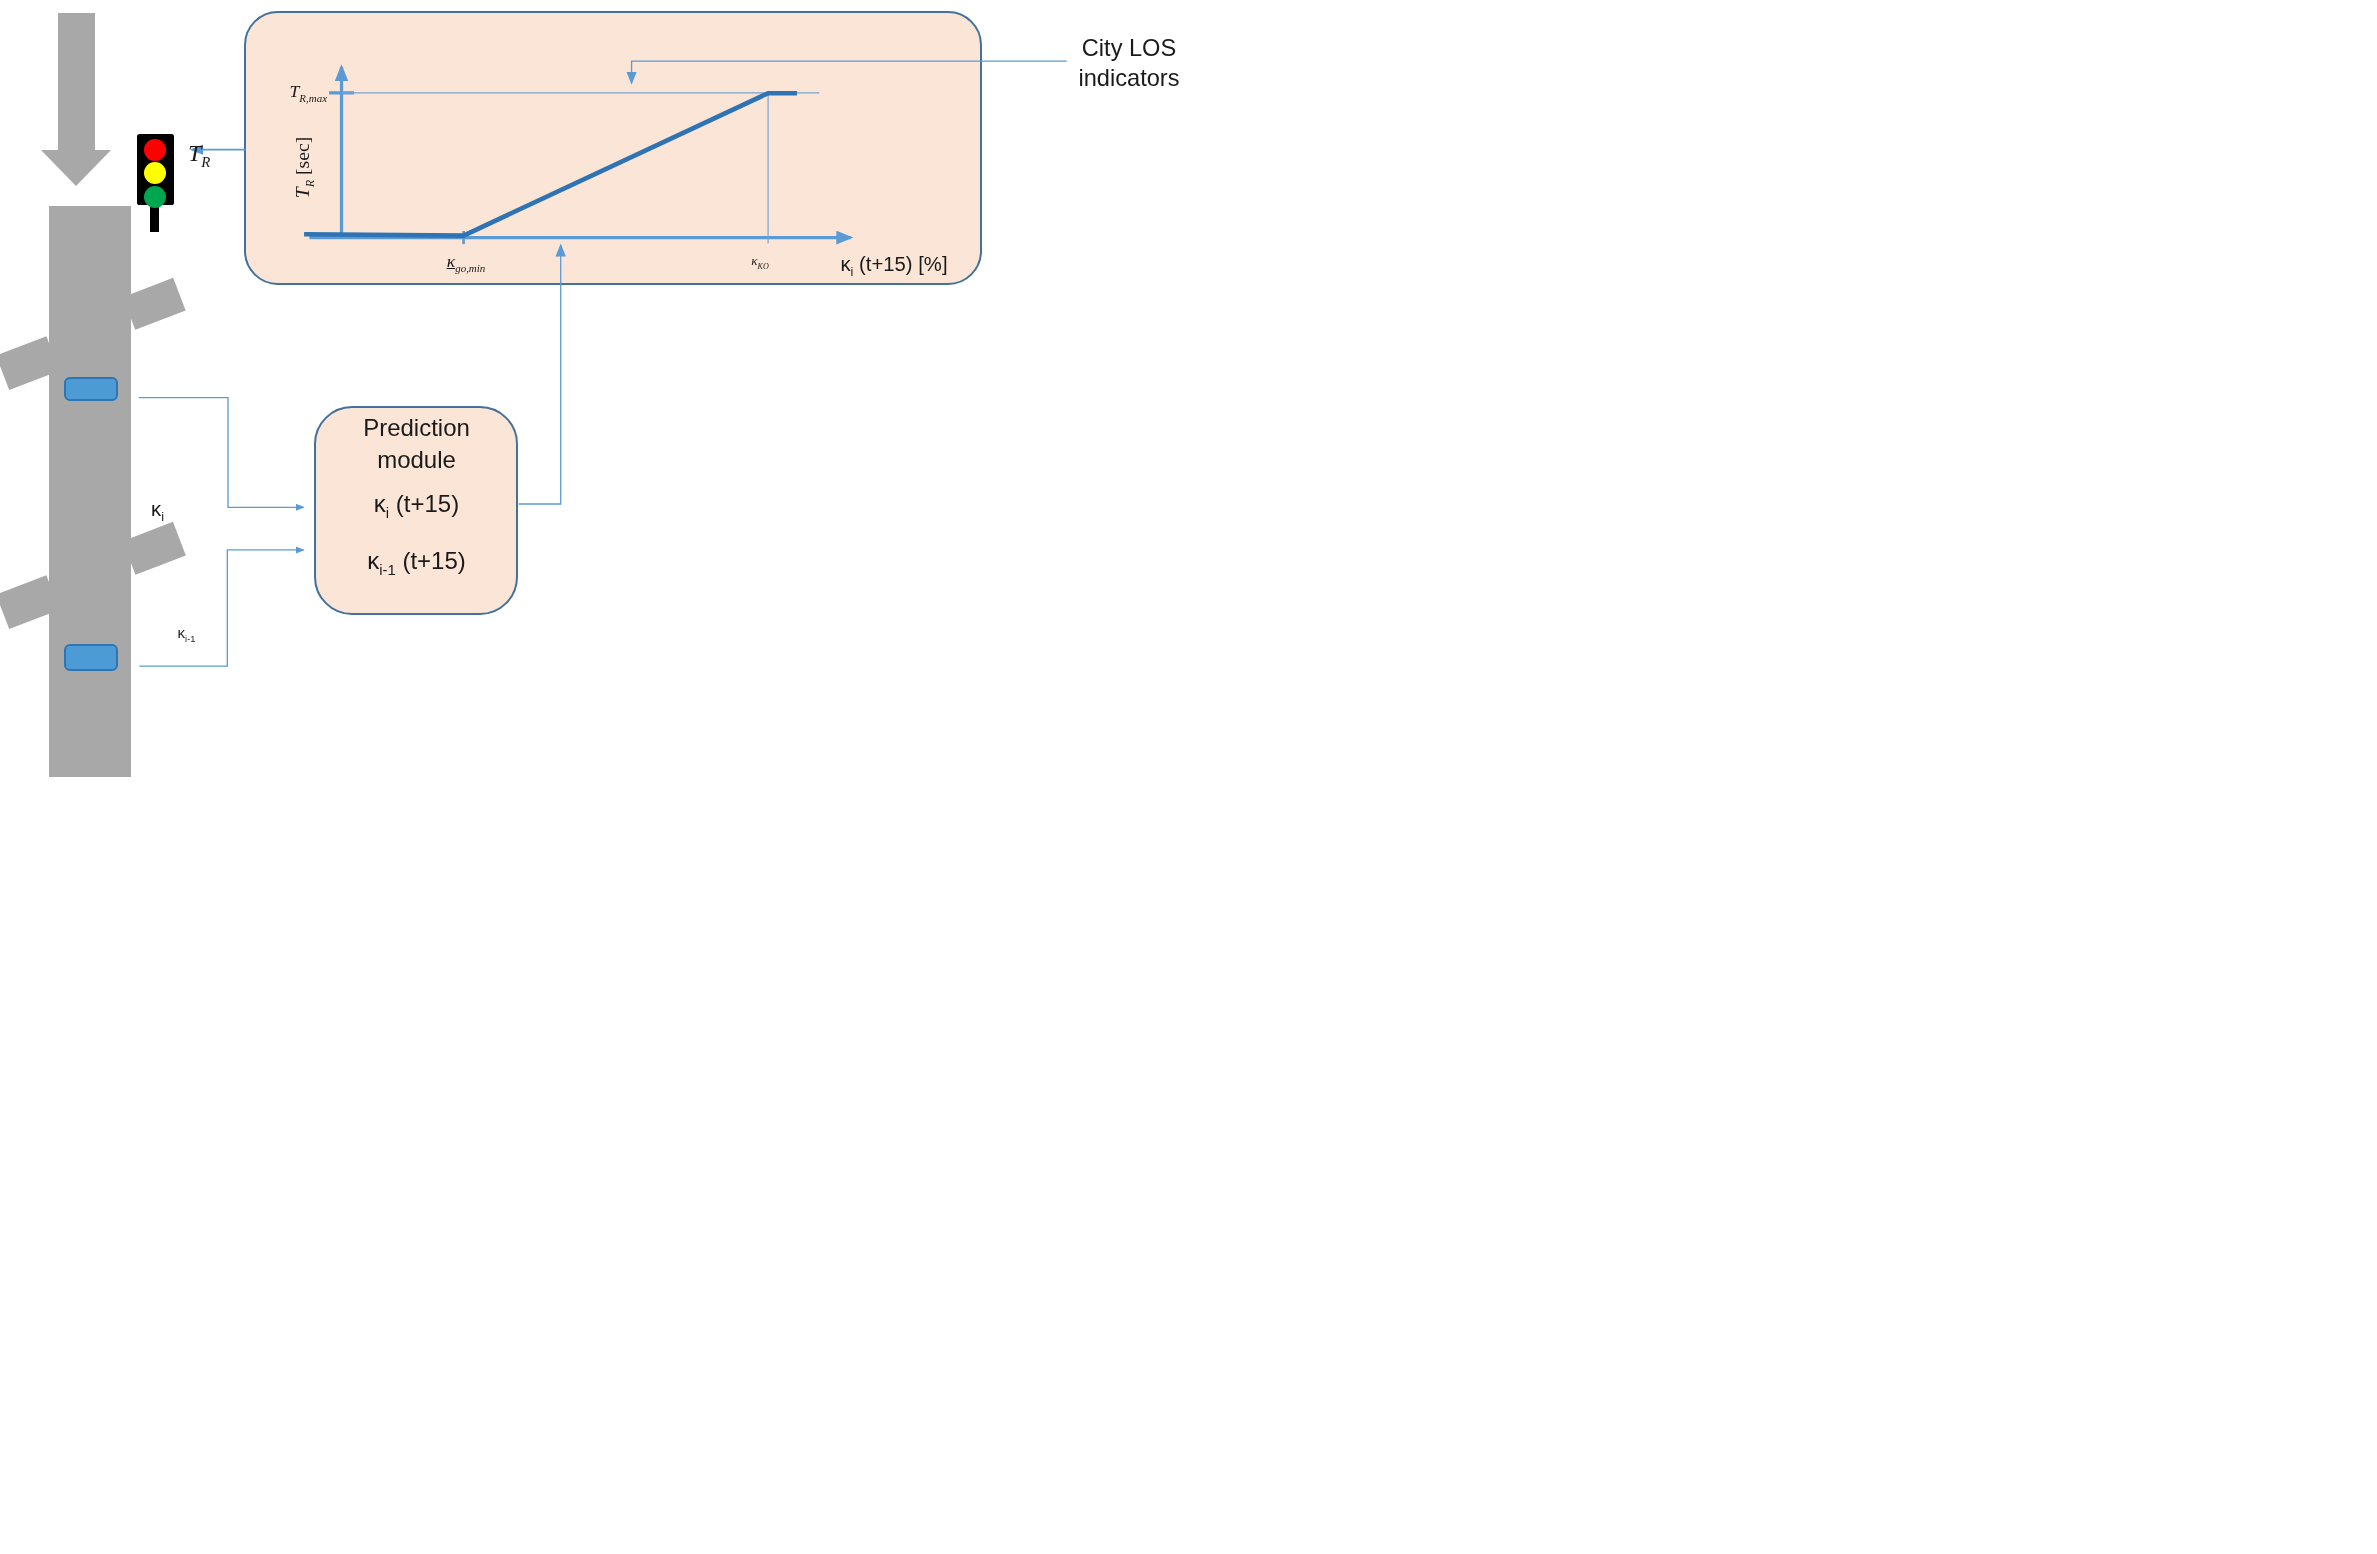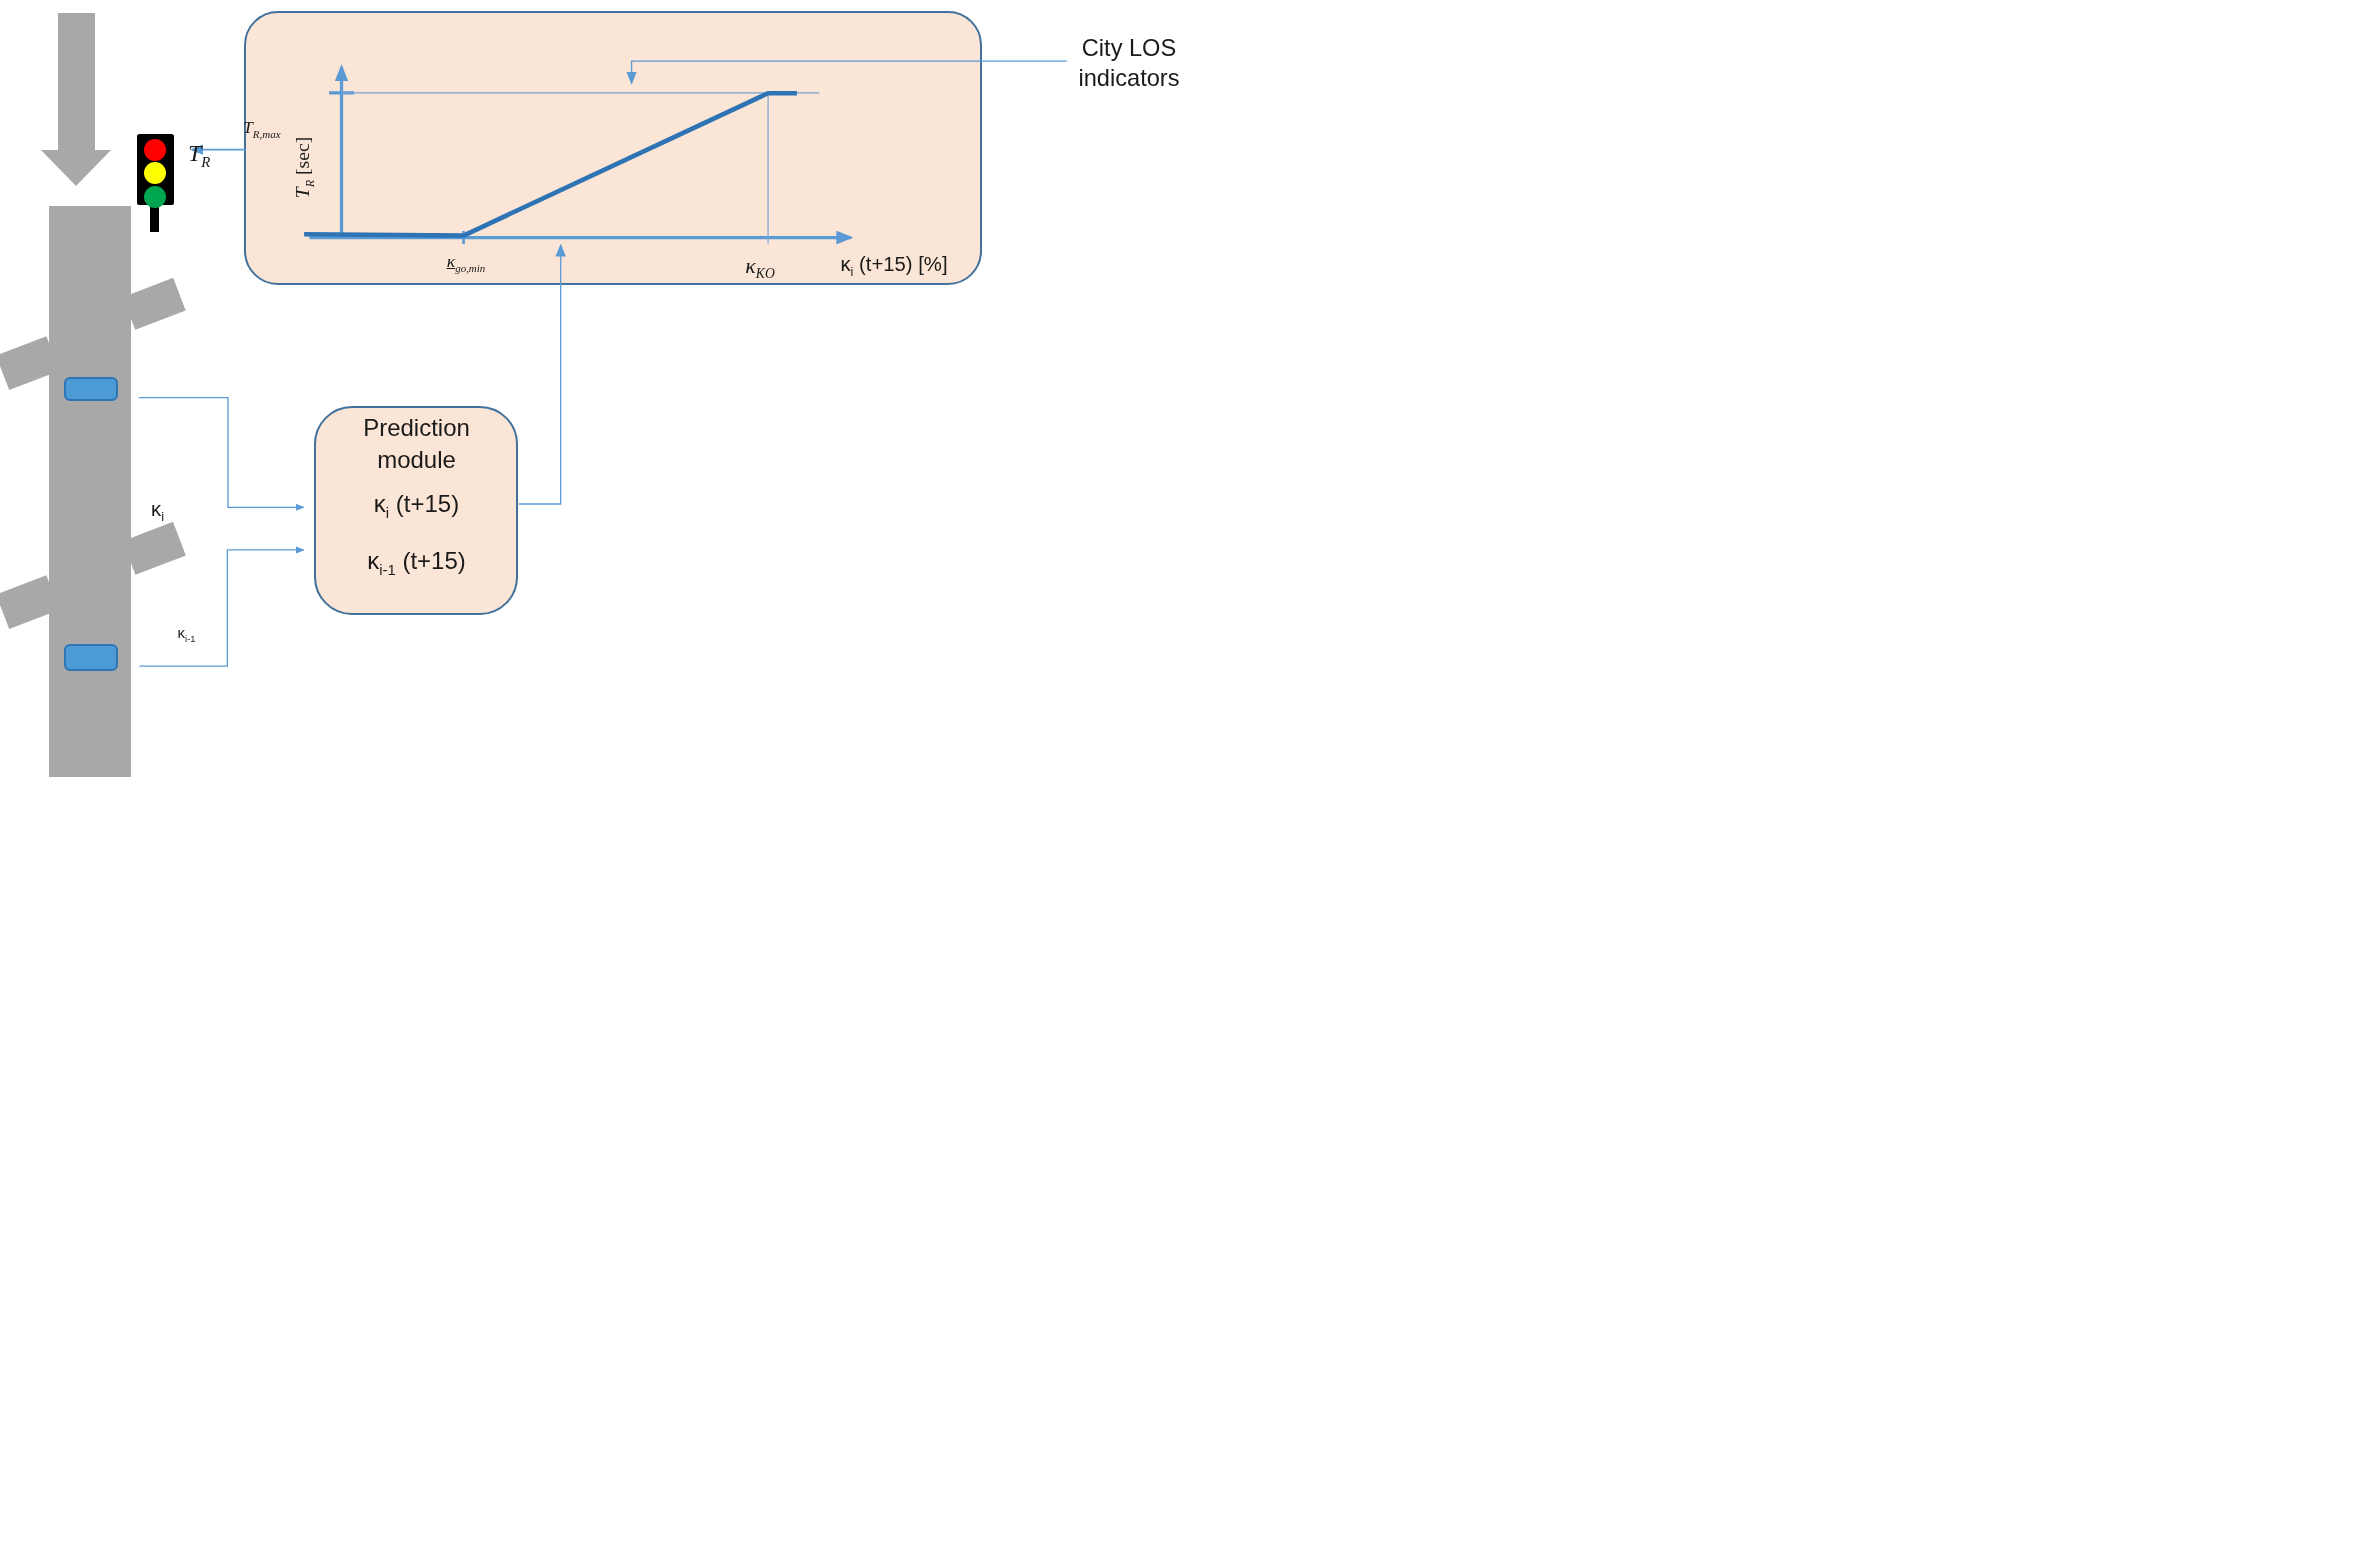"TR,max" .right { margin-top: 36px -> none; text-align: none -> right }
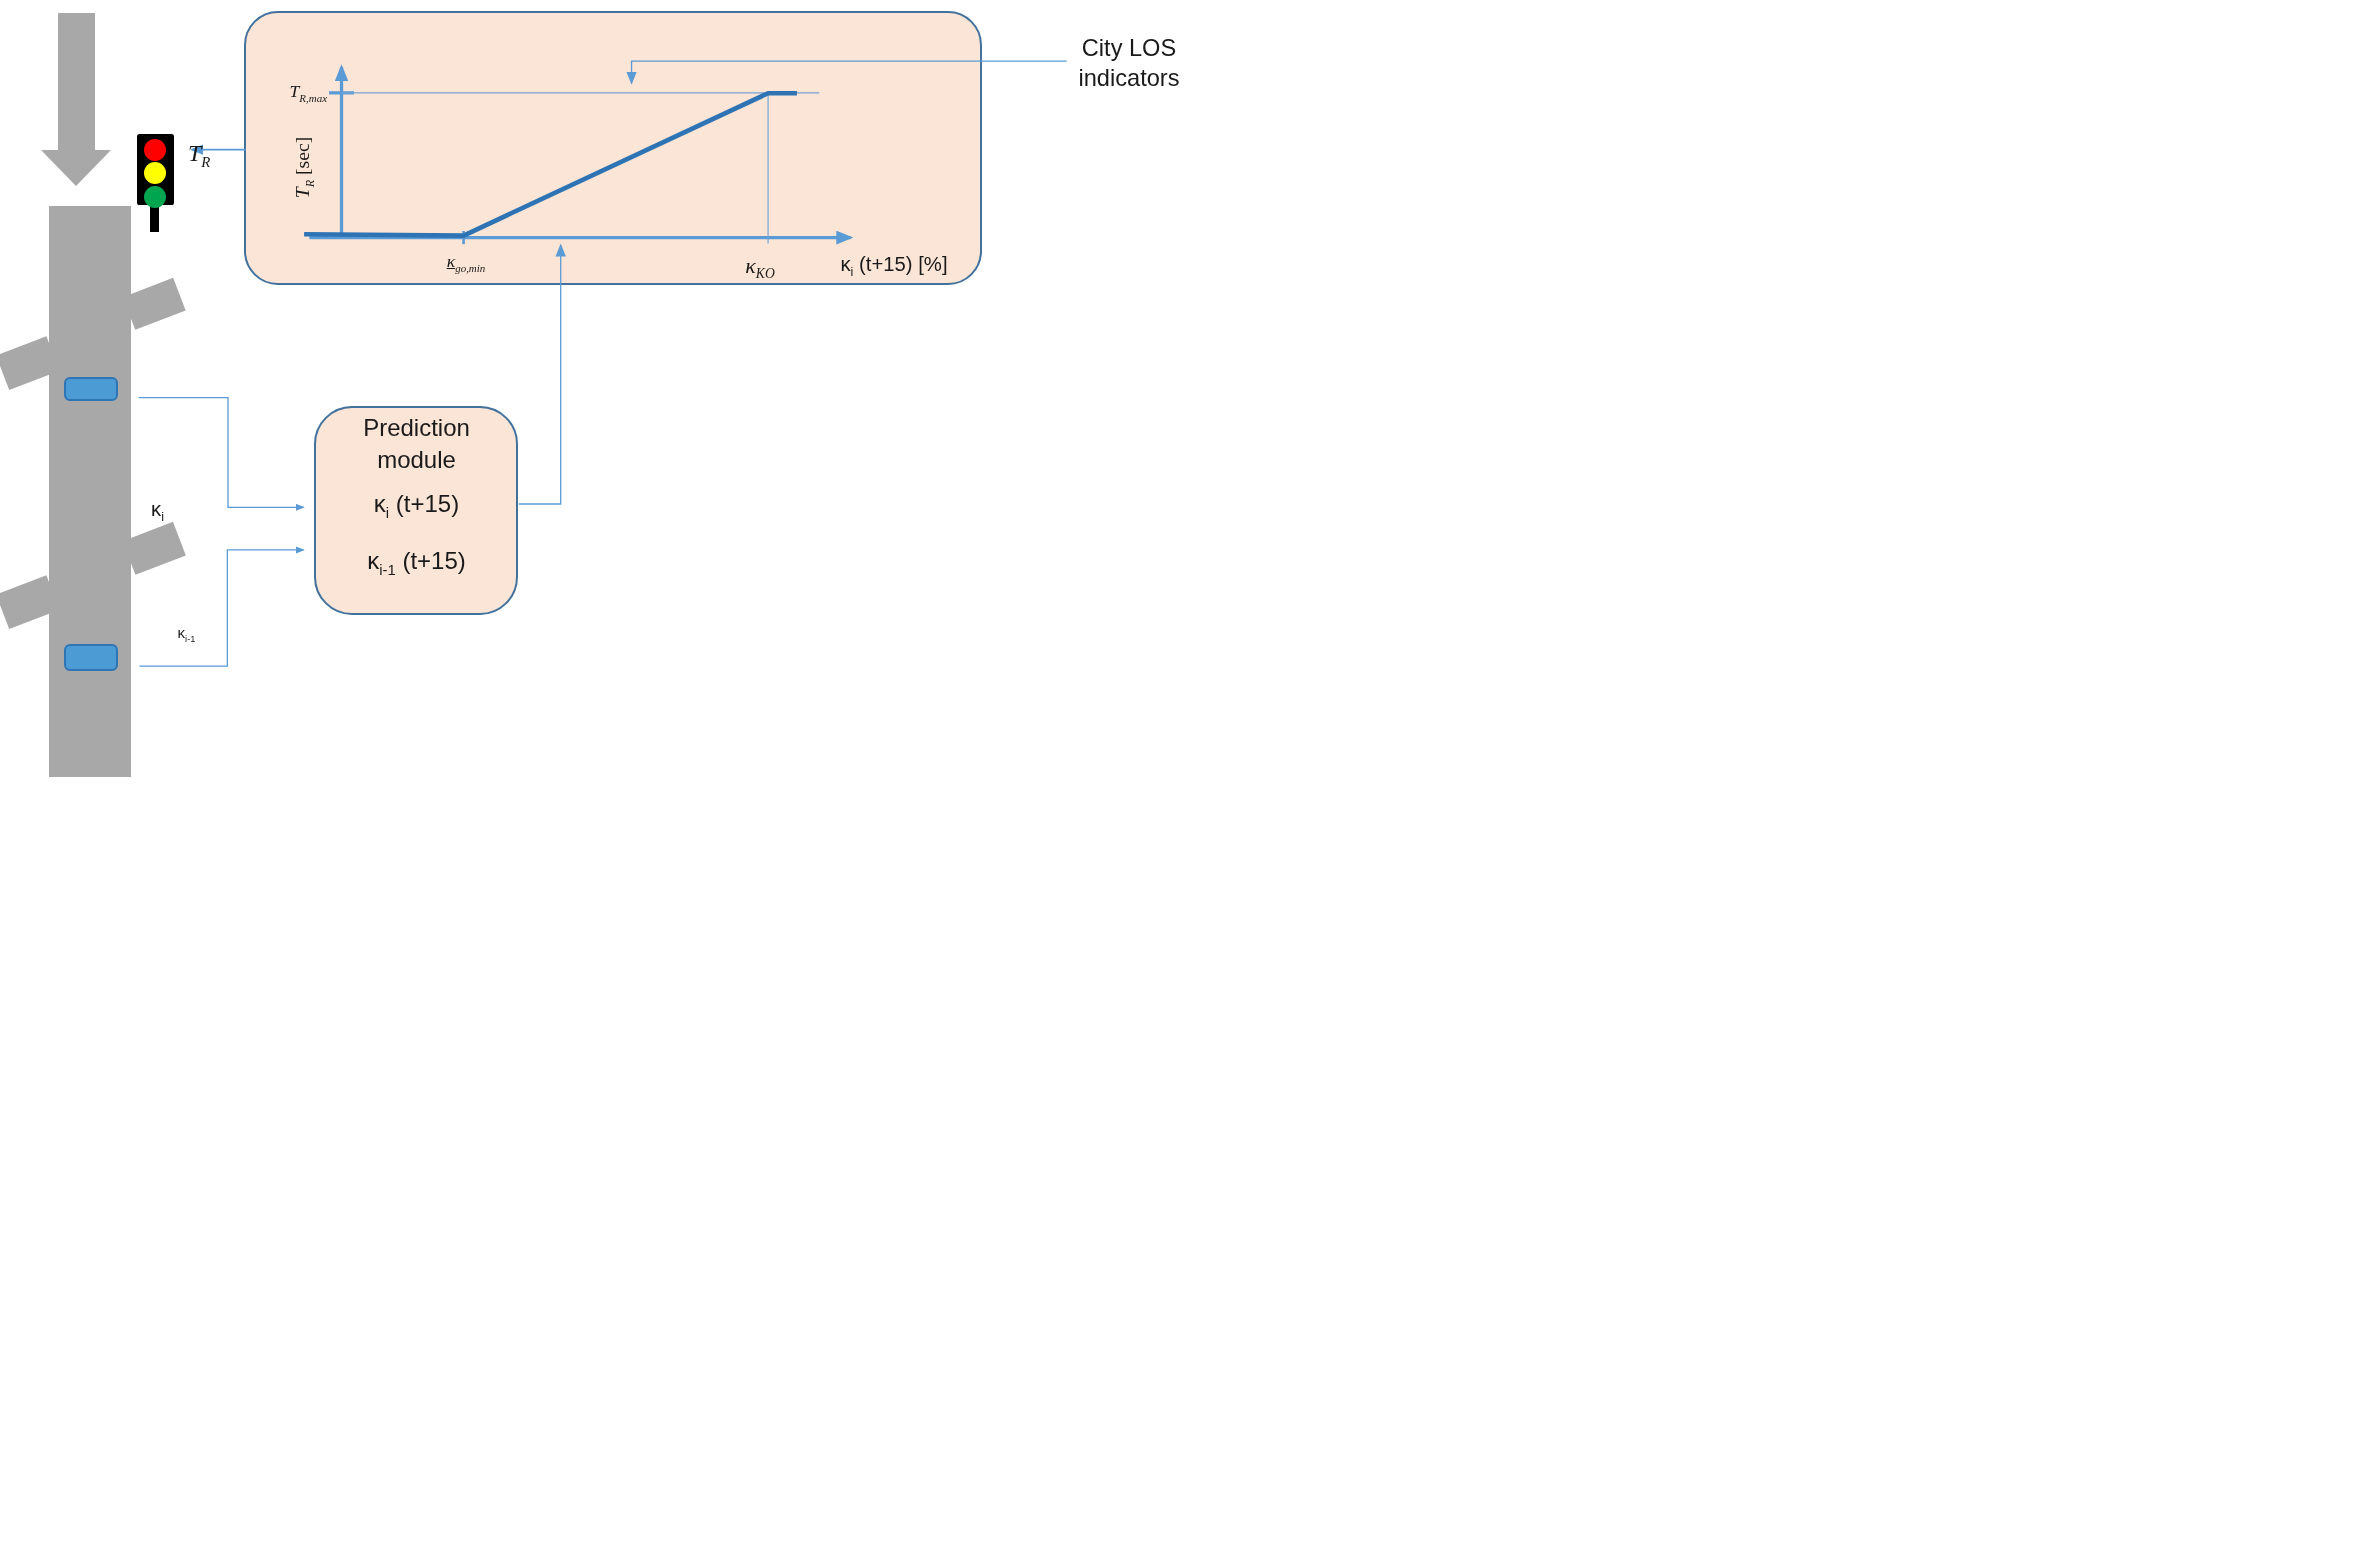"κKO" div.lbl { font-size: 22px -> 13px }
